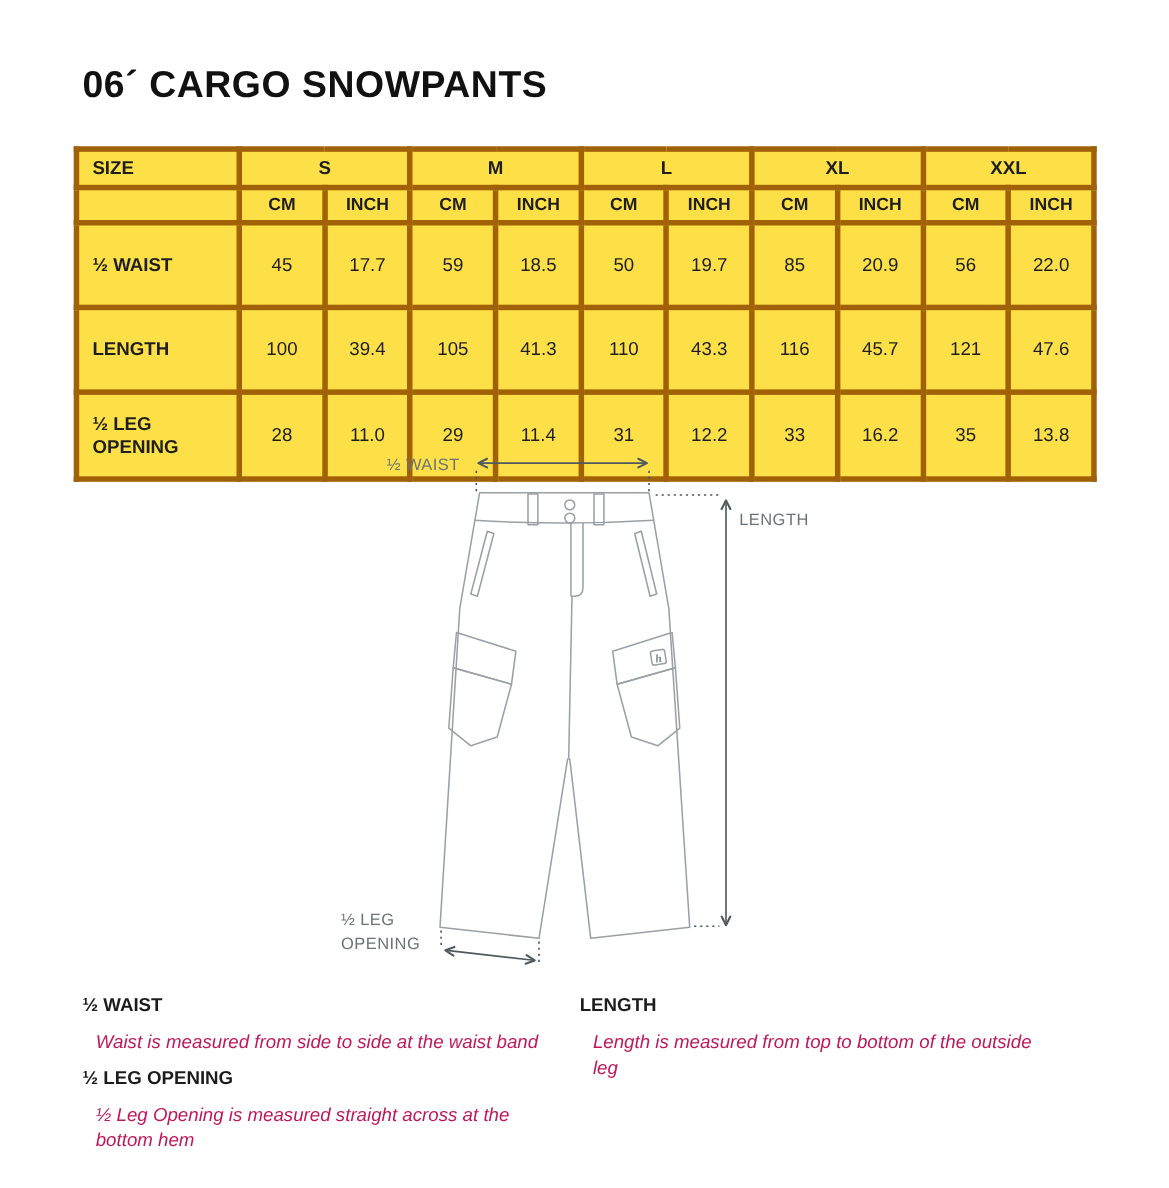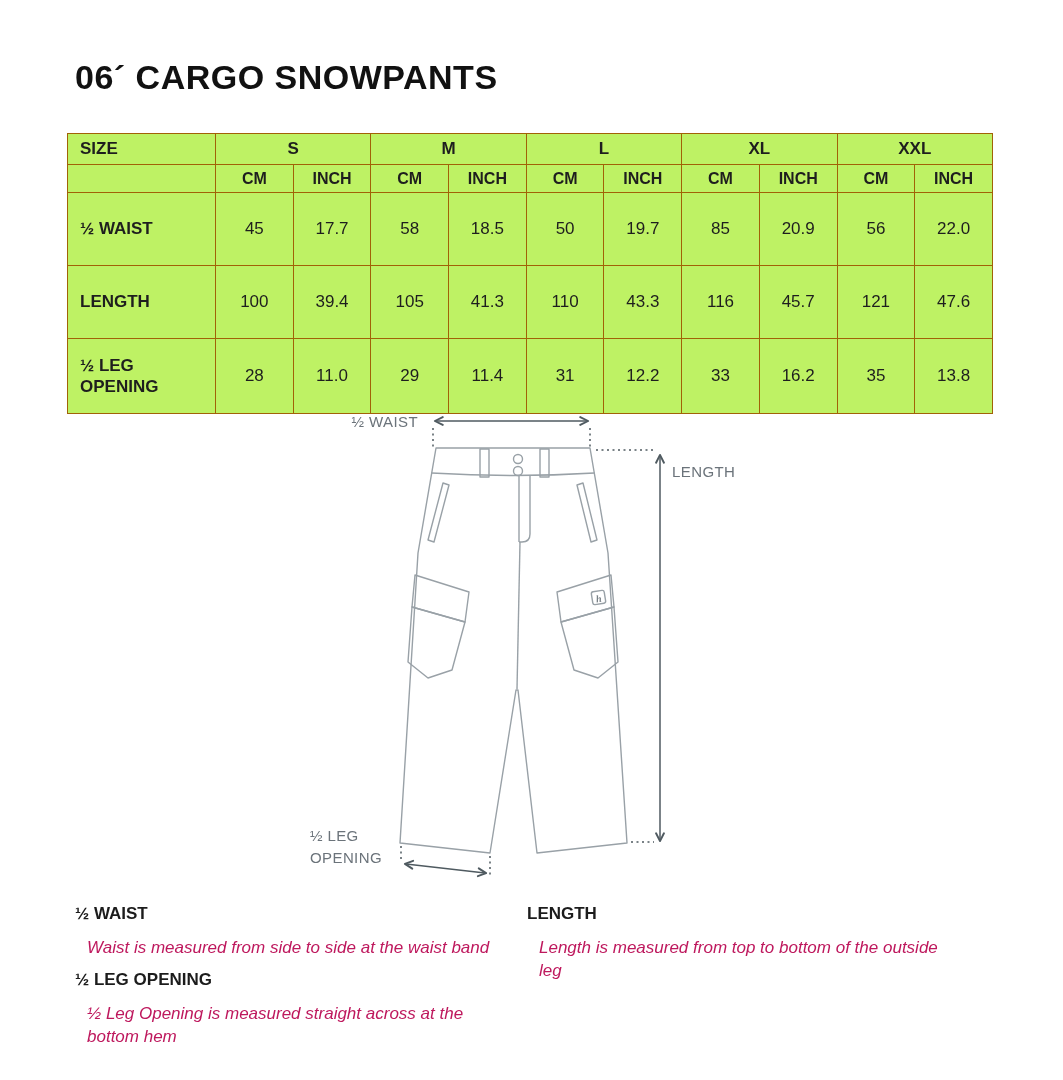"SIZE" table.size-chart th,table.size-chart td { background: #bef264 -> #fde047; border: 1px solid #a16207 -> 5px solid #a16207 }
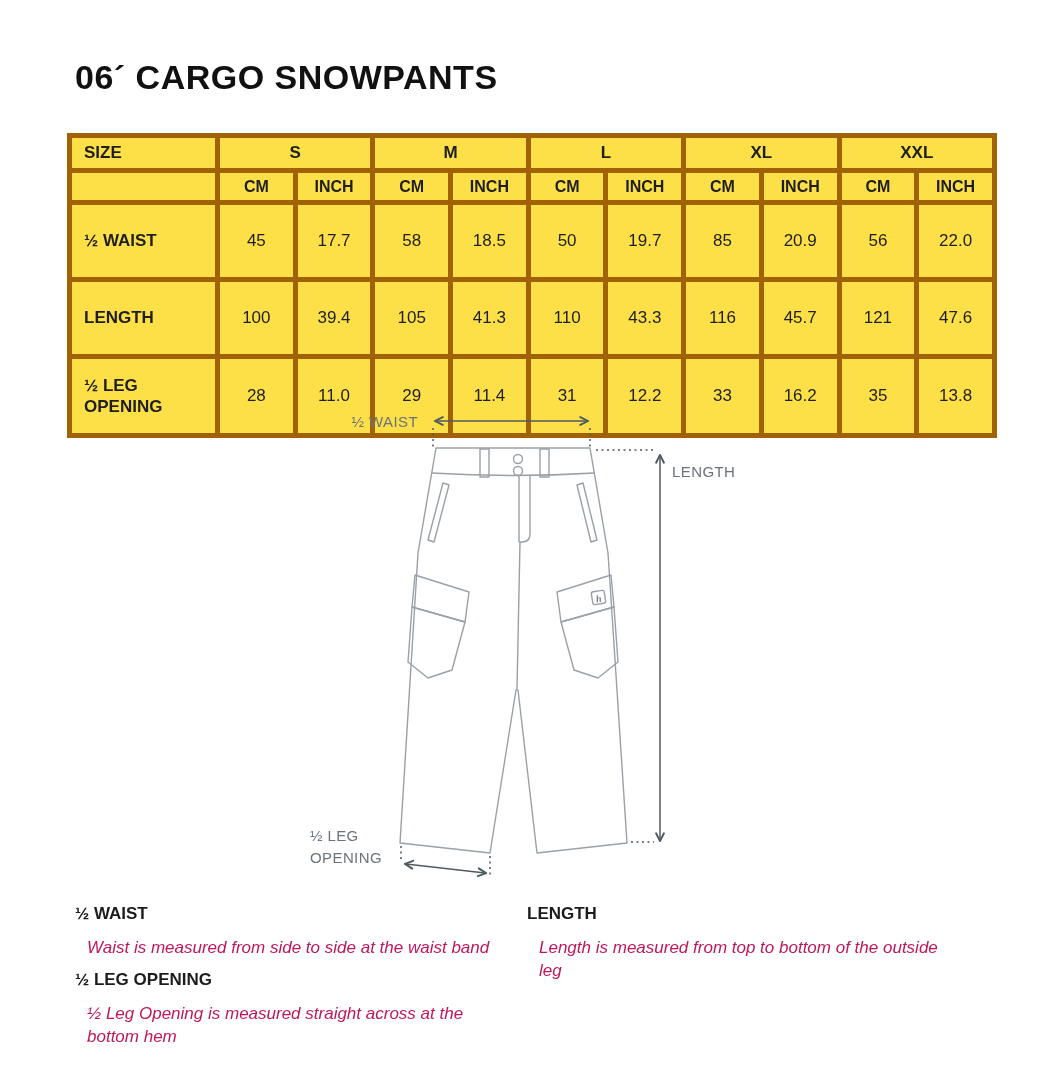"58" td { text: 58 -> 59 }
